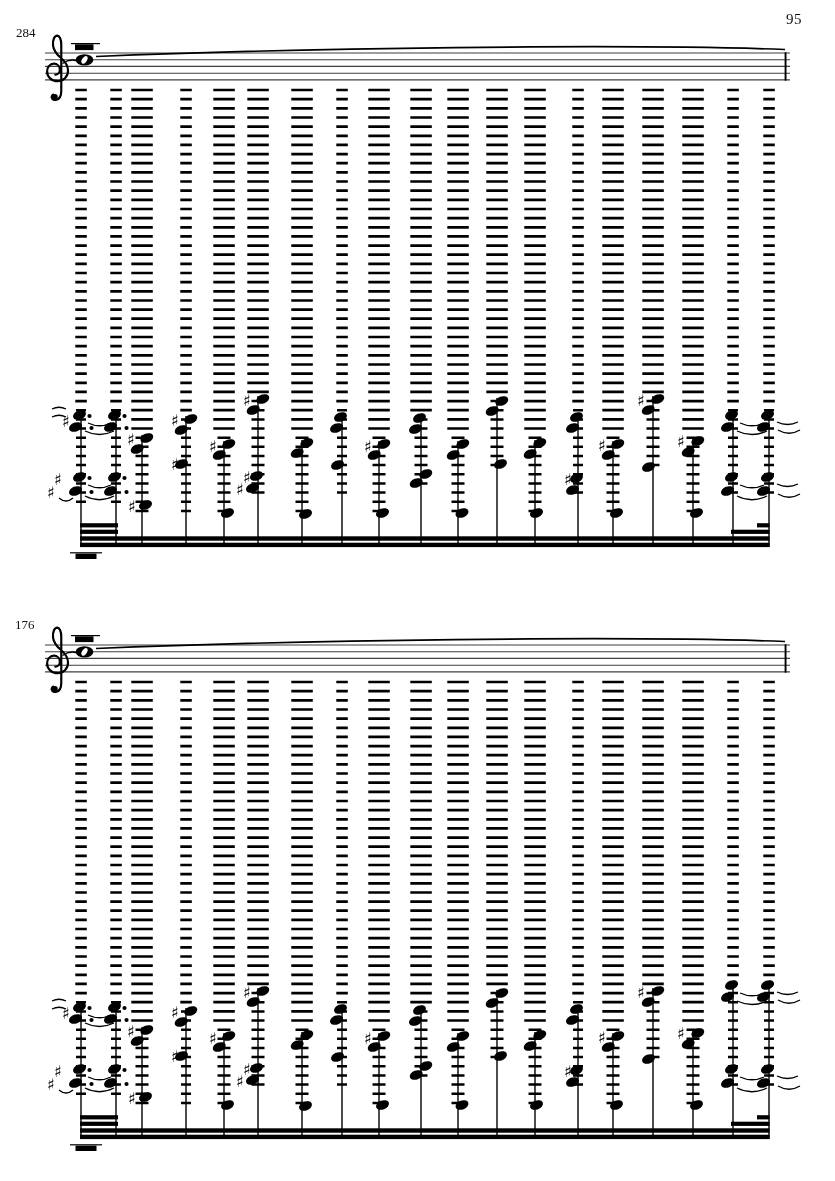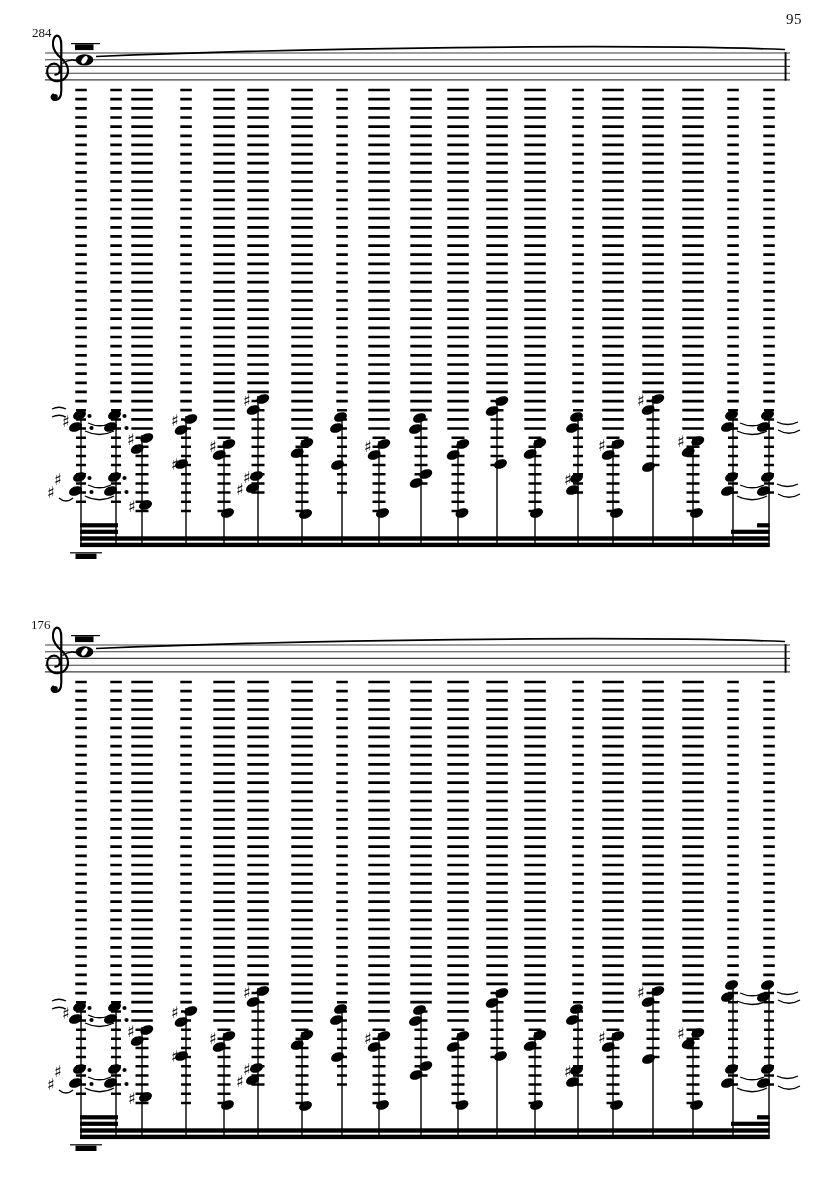"284" .measnum { margin-left: 16px -> none }
